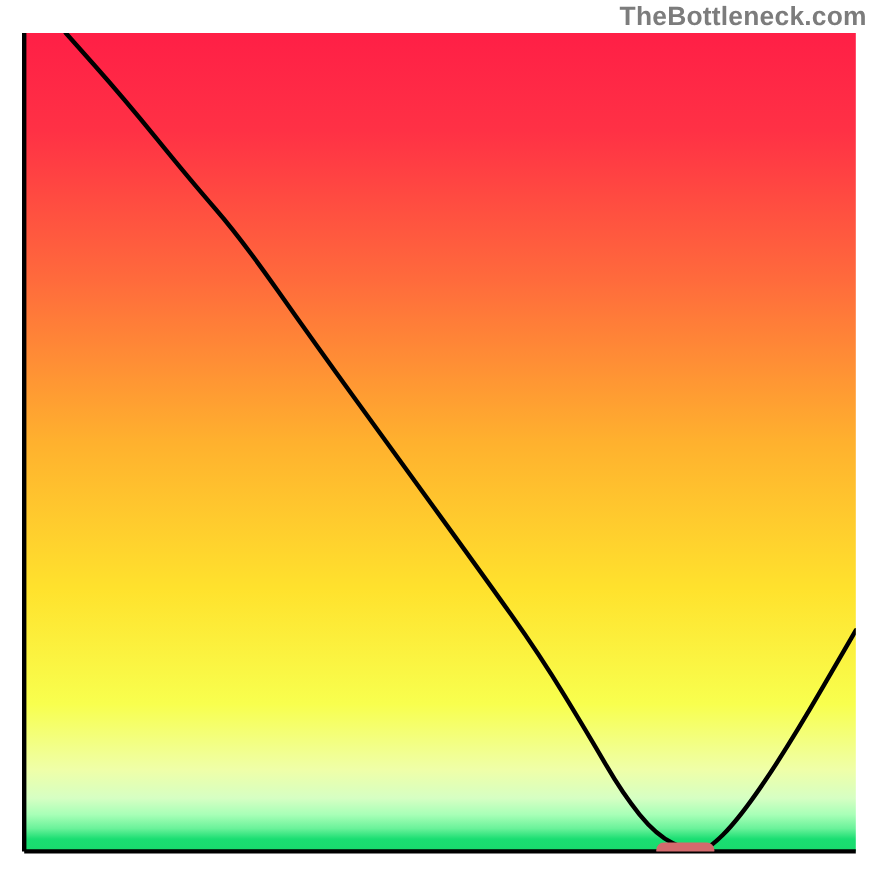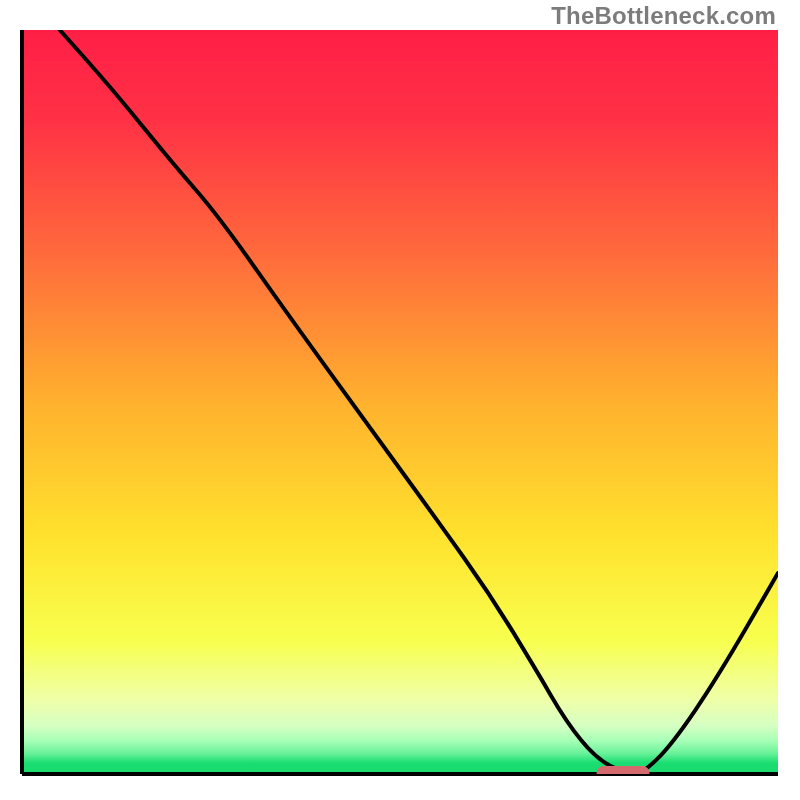"TheBottleneck.com" .watermark { right: 24px -> 12px }
